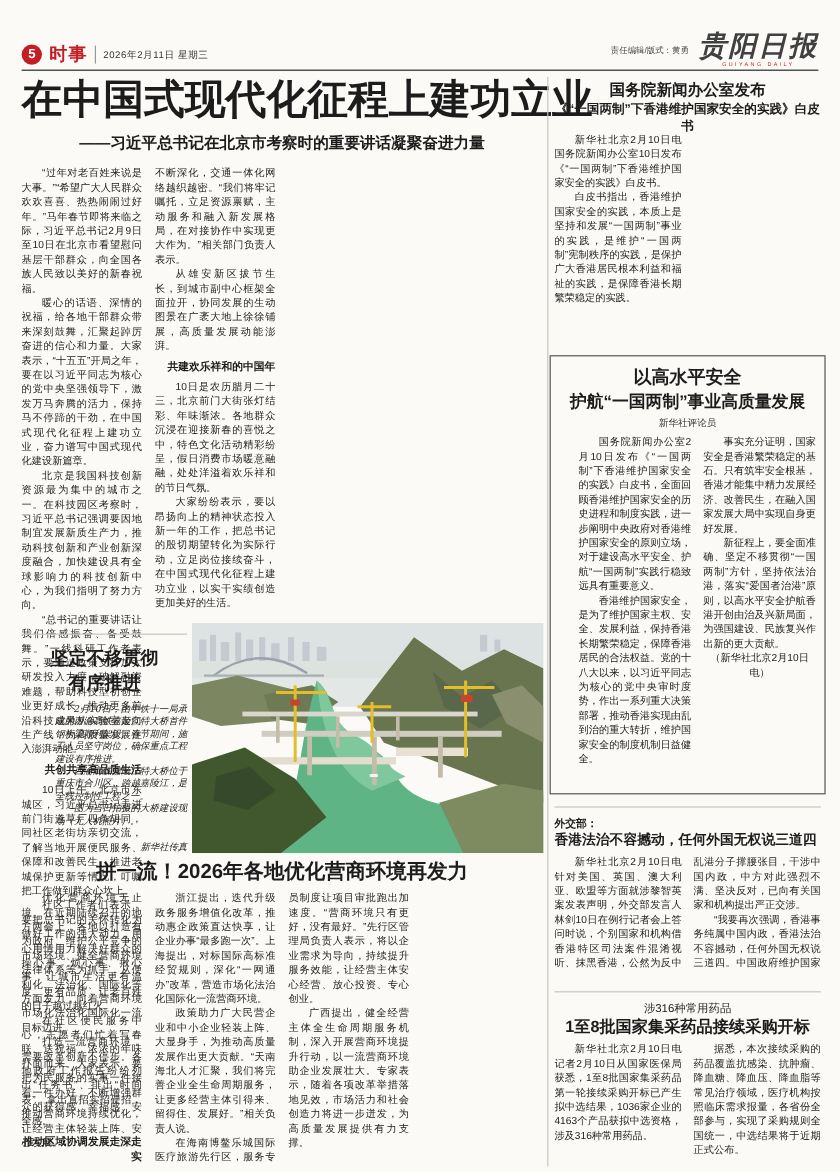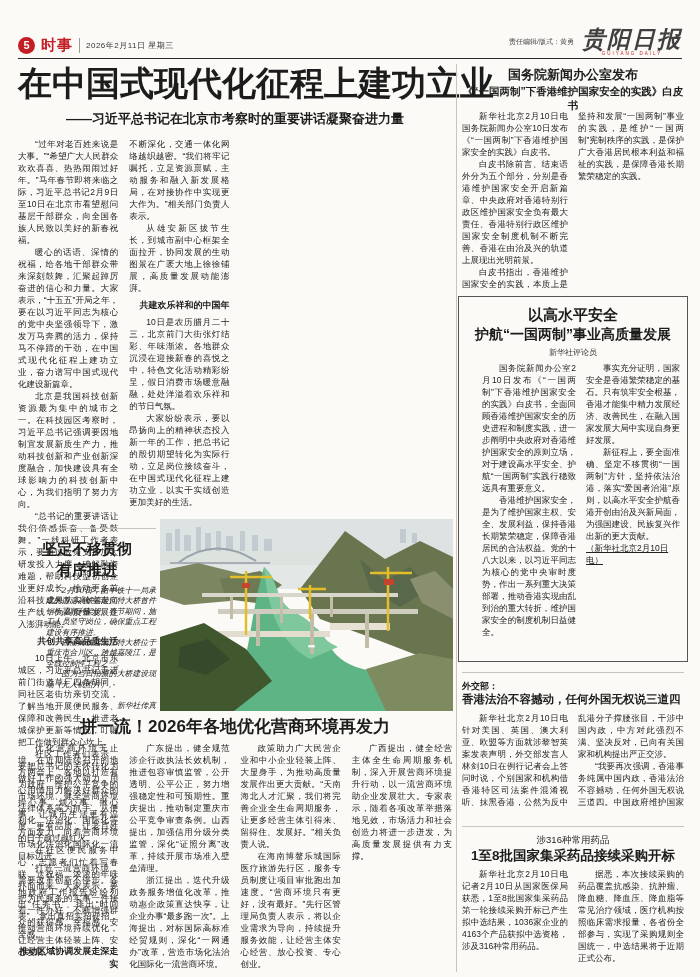"白皮书除前言、结束语外分为五个部分，分别是香港维护国家安全开启新篇章、中央政府对" p.para { html: <p>白皮书除前言、结束语外分为五个部分，分别是香港维护国家安全开启新篇章、中央政府对香港特别行政区维护国家安全负有最大责任、香港特别行政区维护国家安全制度机制不断完善、香港在由治及兴的轨道上展现出光明前景。</p> -> none }
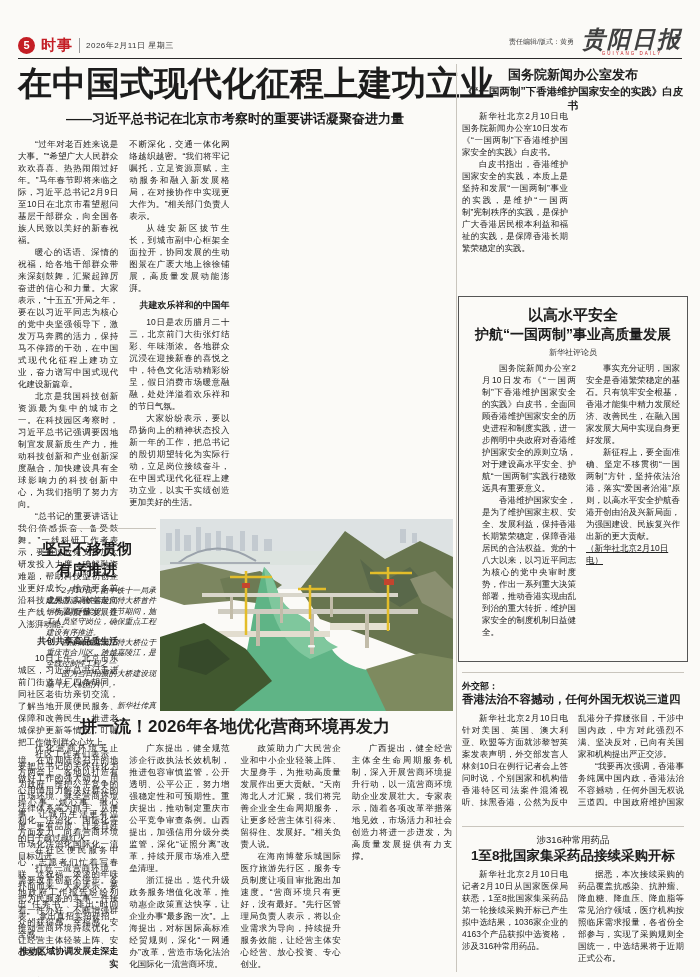"（新华社北京2月10日电）" .dateline { text-align: left -> center; text-decoration: underline -> none }
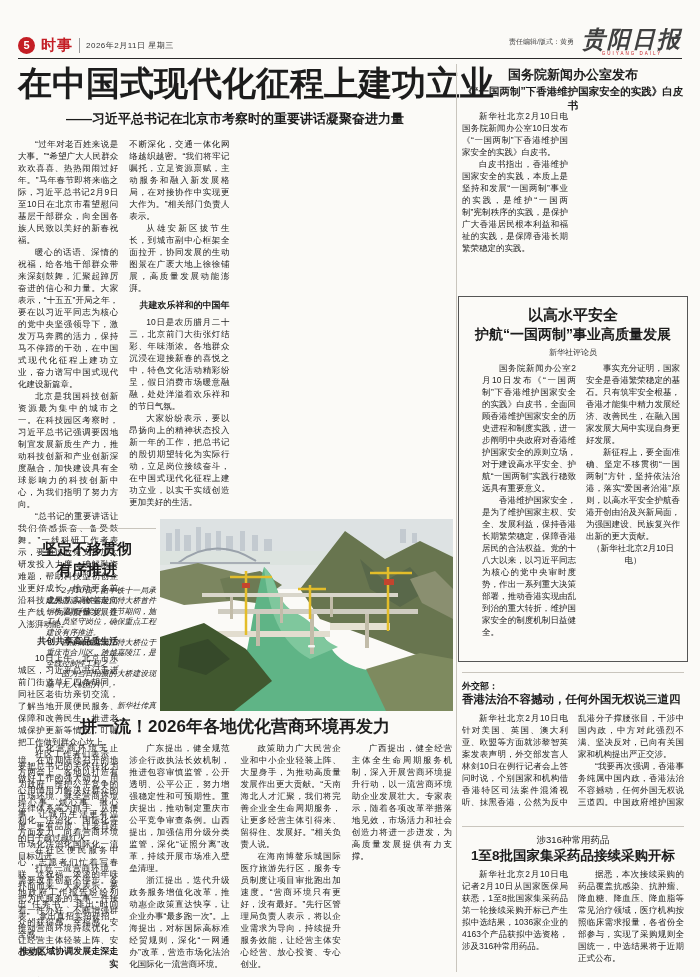"广东提出，健全规范涉企行政执法长效机制，推进包容审慎监管，公开透明、公平公正，努" p.para { html: <p>广东提出，健全规范涉企行政执法长效机制，推进包容审慎监管，公开透明、公平公正，努力增强稳定性和可预期性。重庆提出，推动制定重庆市公平竞争审查条例。山西提出，加强信用分级分类监管，深化“证照分离”改革，持续开展市场准入壁垒清理。</p> -> none }
